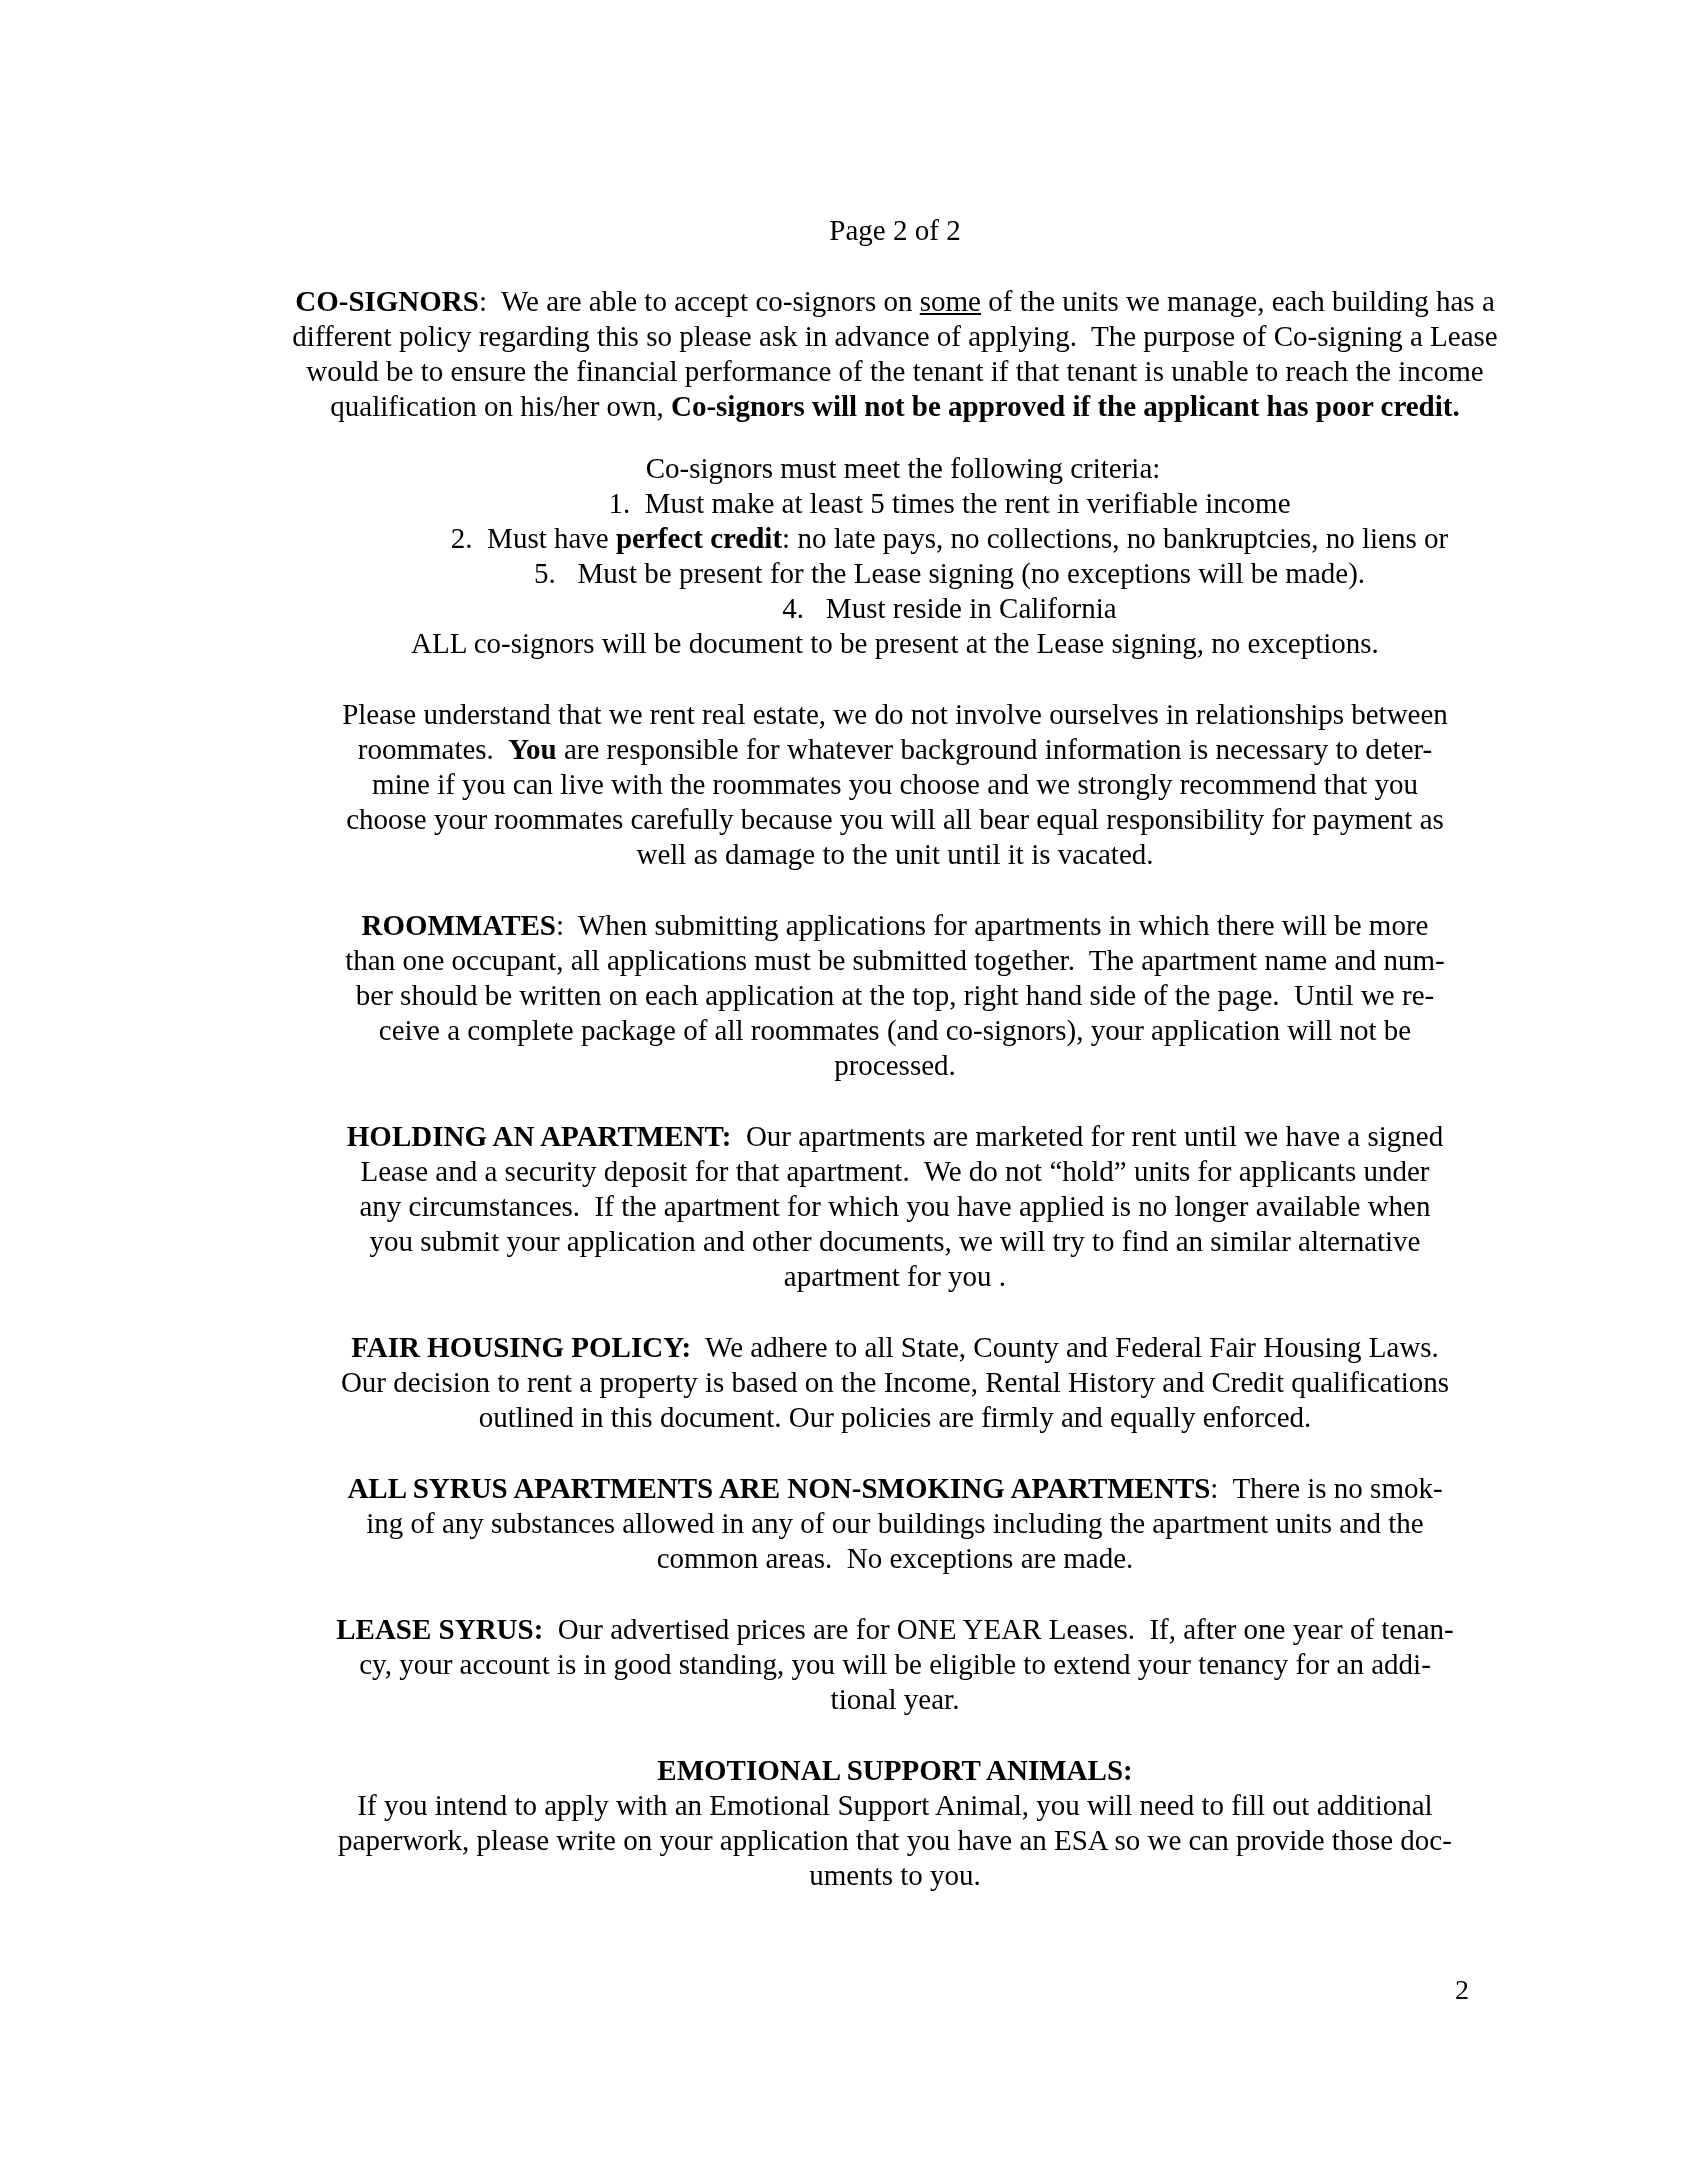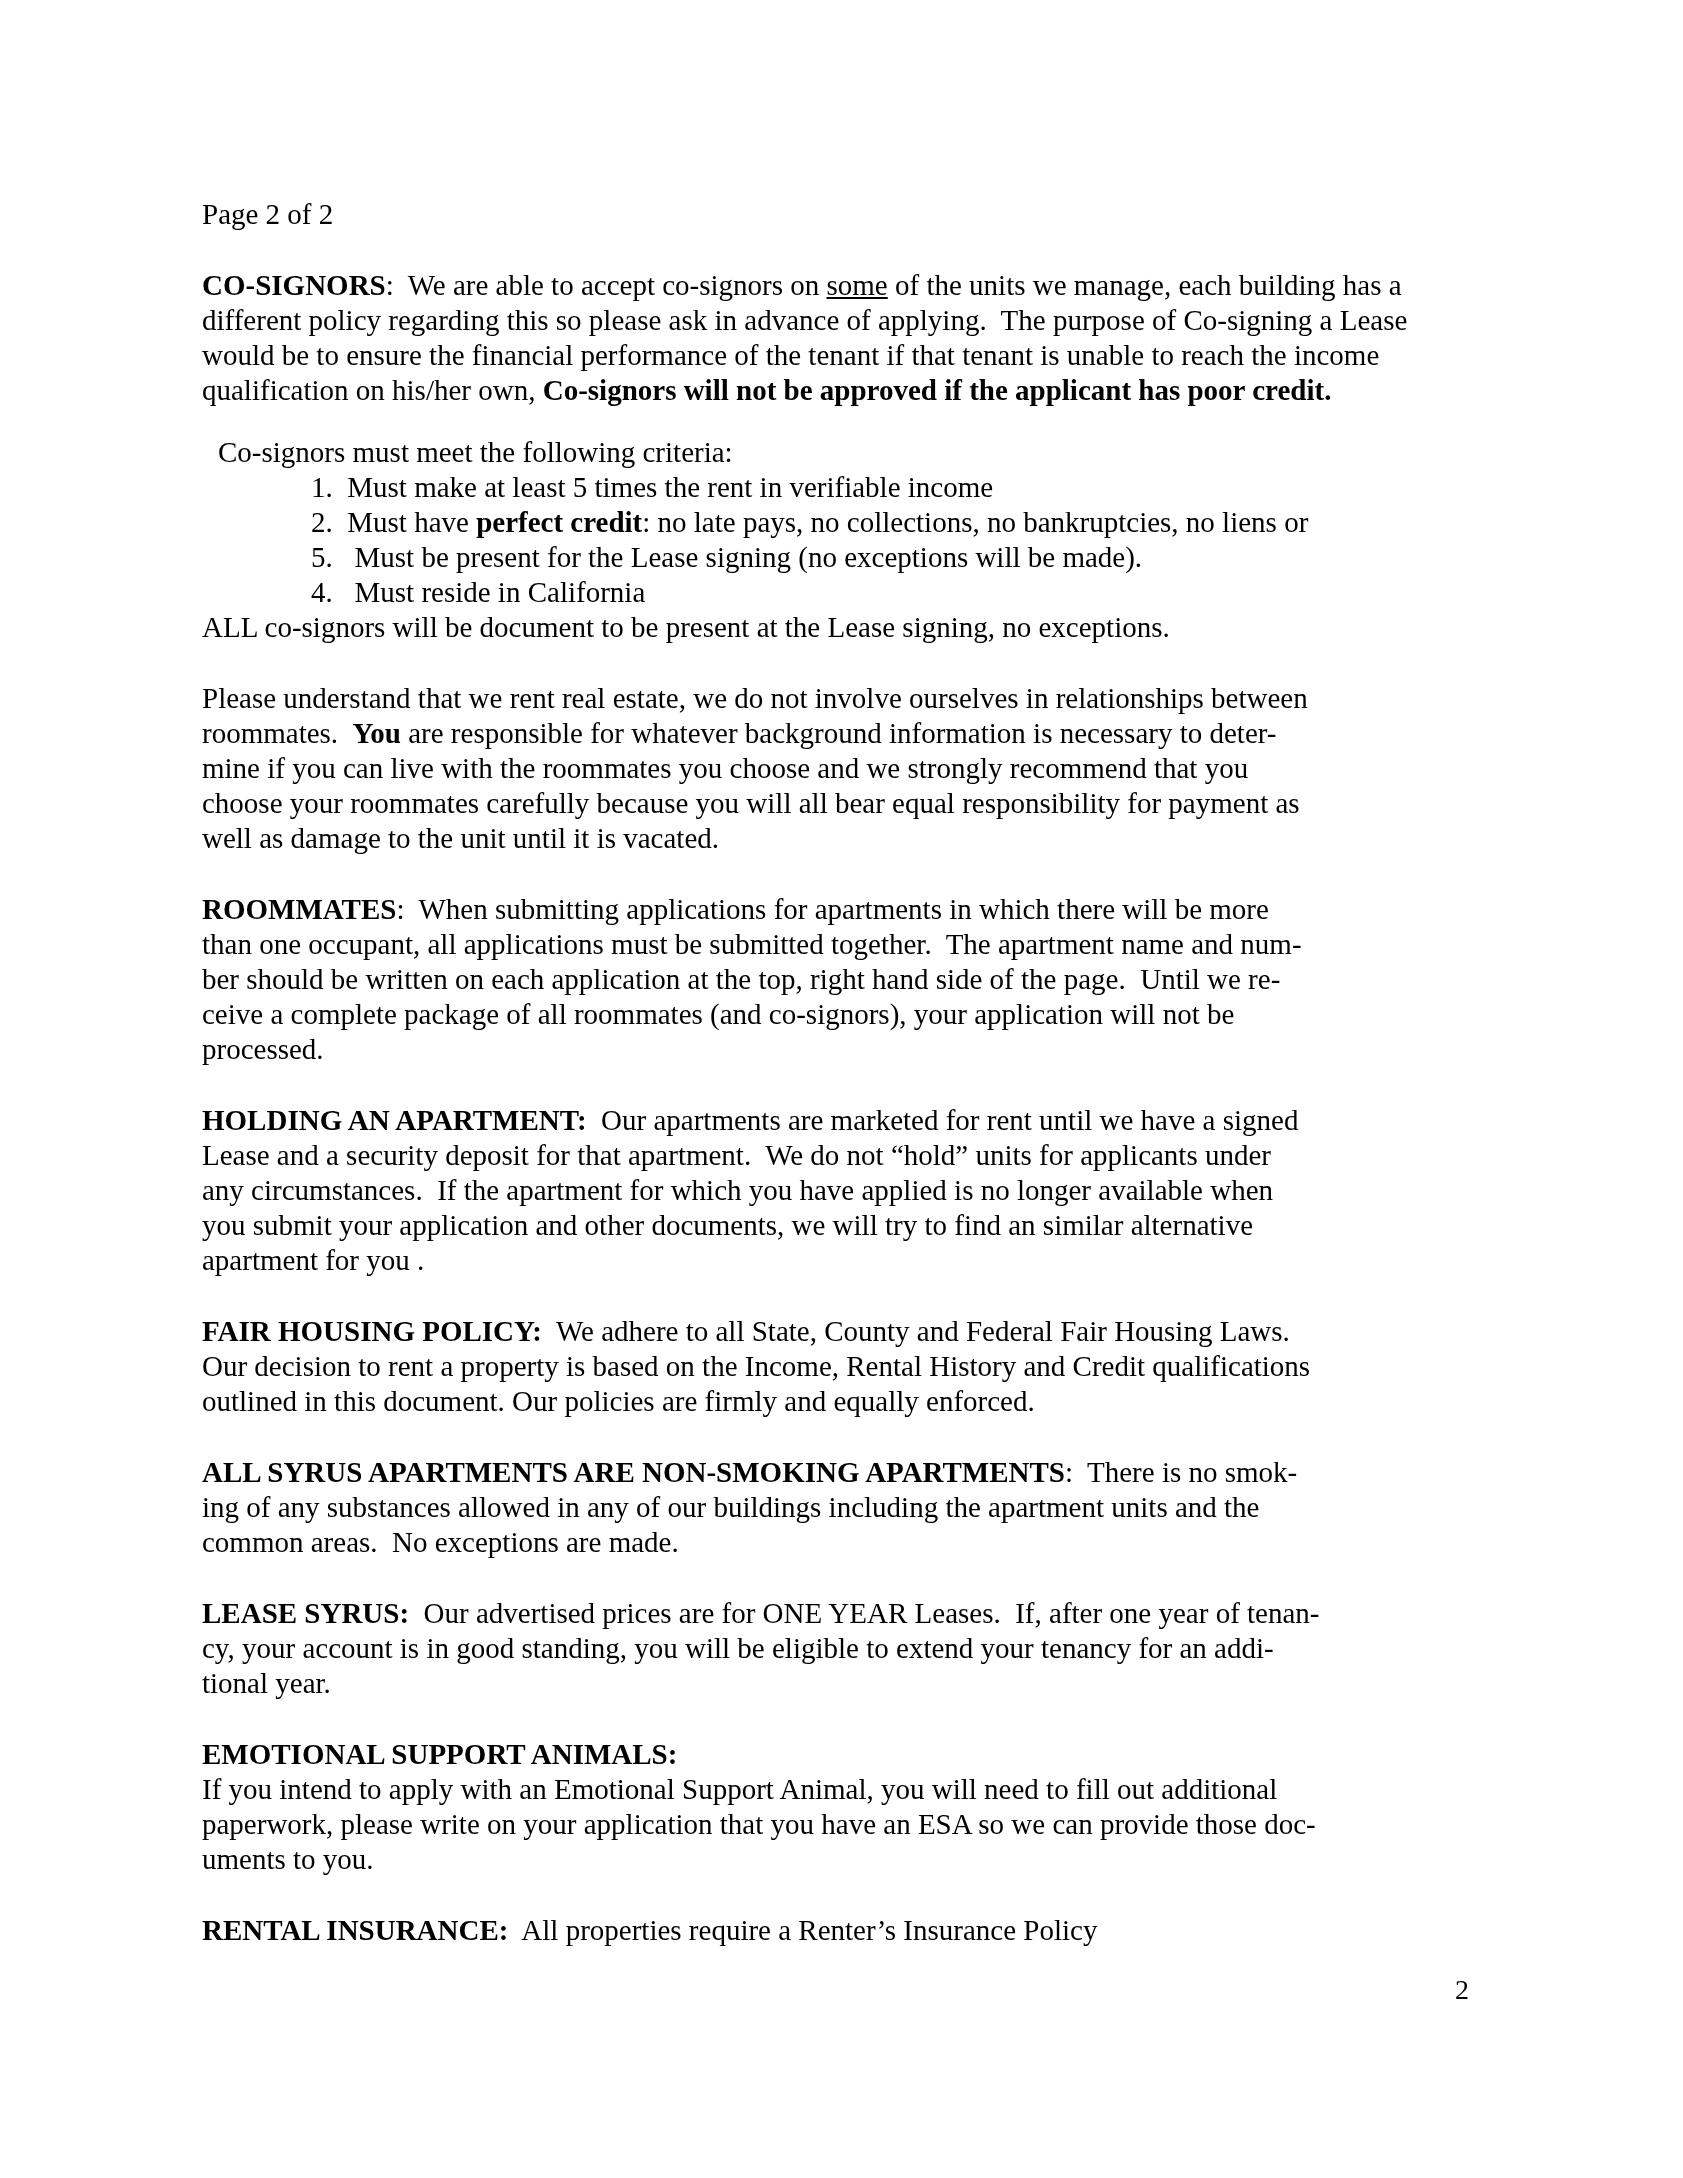"Page 2 of 2" .content { text-align: none -> center; top: 197px -> 213px }
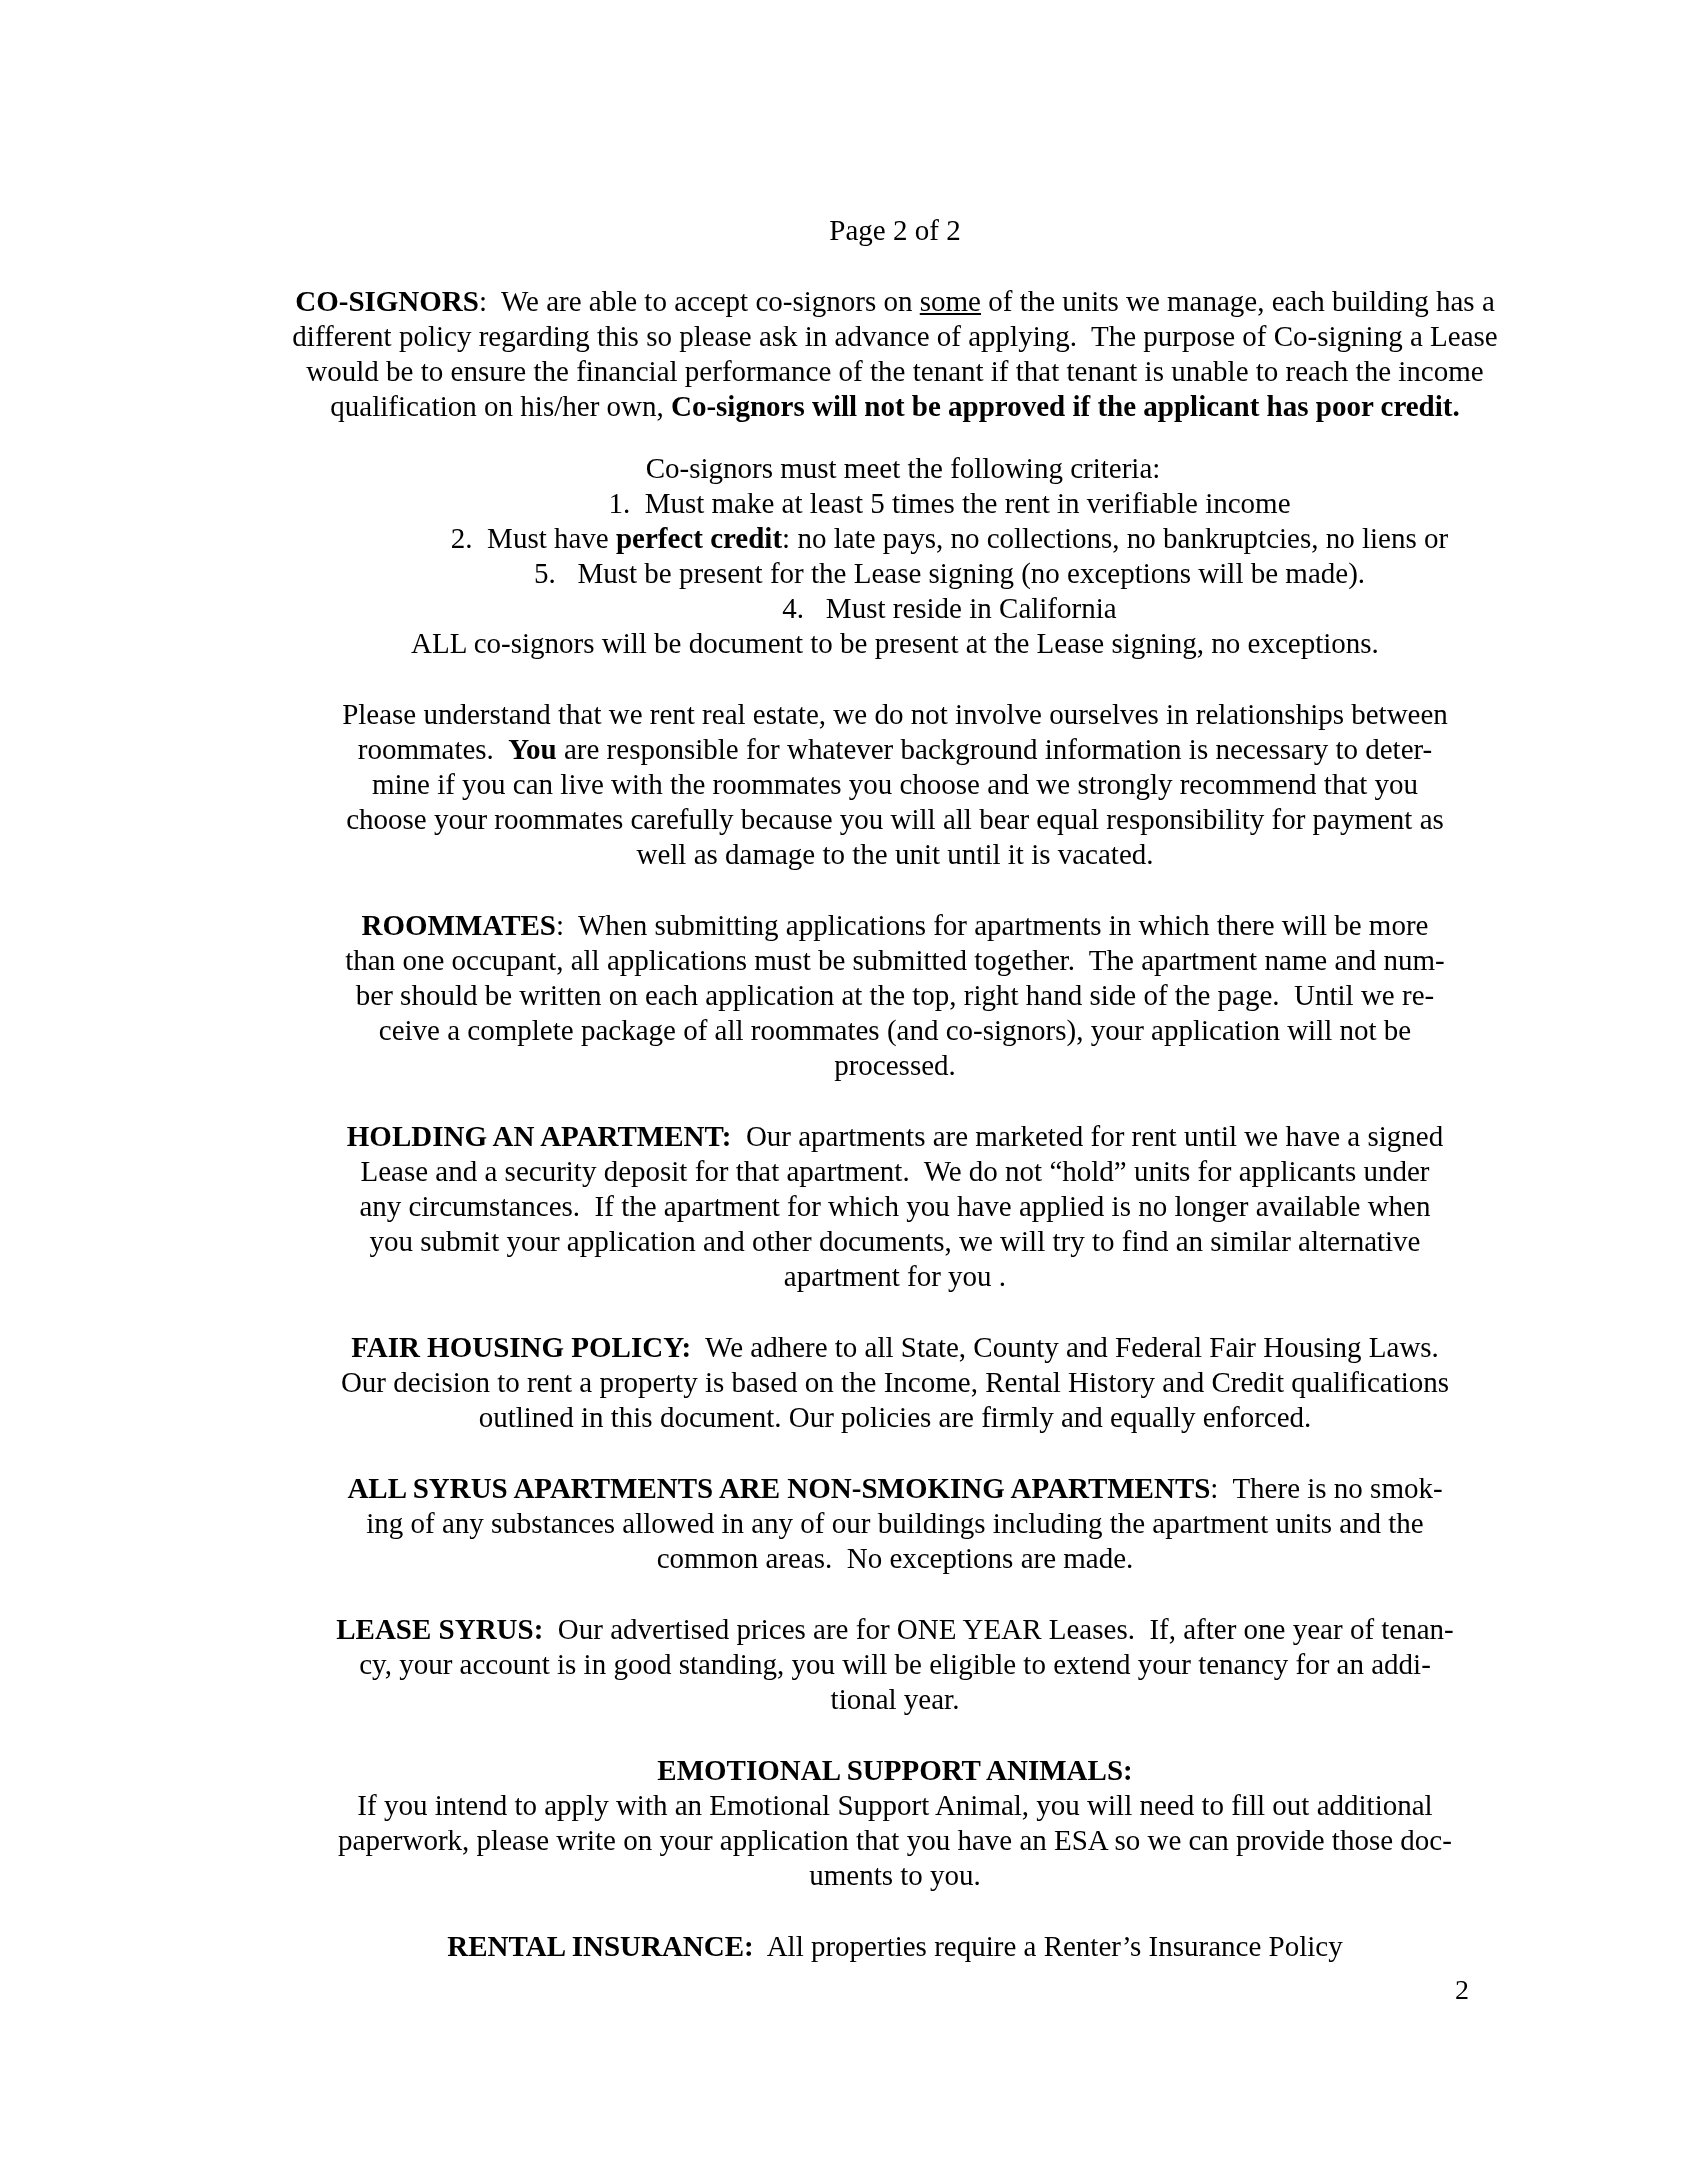"RENTAL INSURANCE: All properties require" div.para { html: <div><span>RENTAL INSURANCE:</span><span> All properties require a Renter’s Insurance Policy</span></div> -> none }
